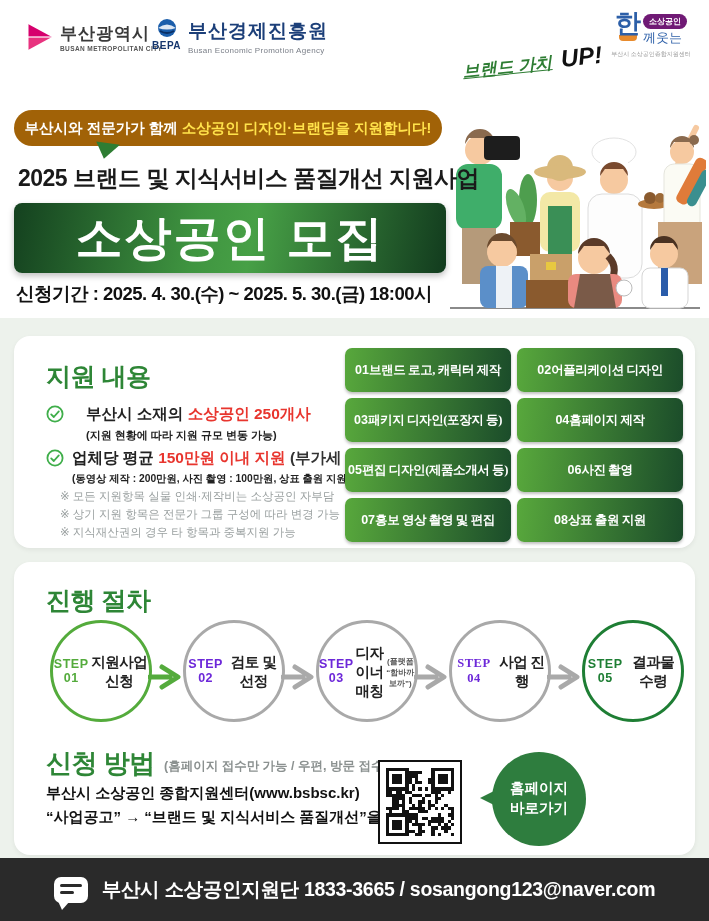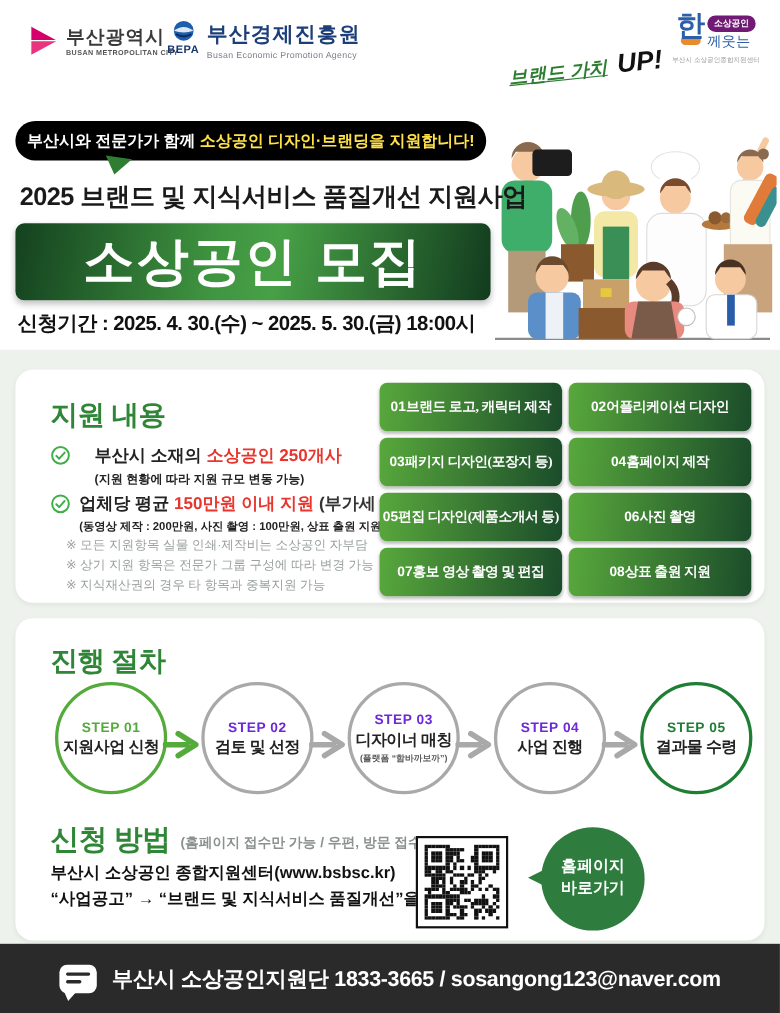"부산시와 전문가가 함께" .speech-bubble { background: #000000 -> #a16207 }
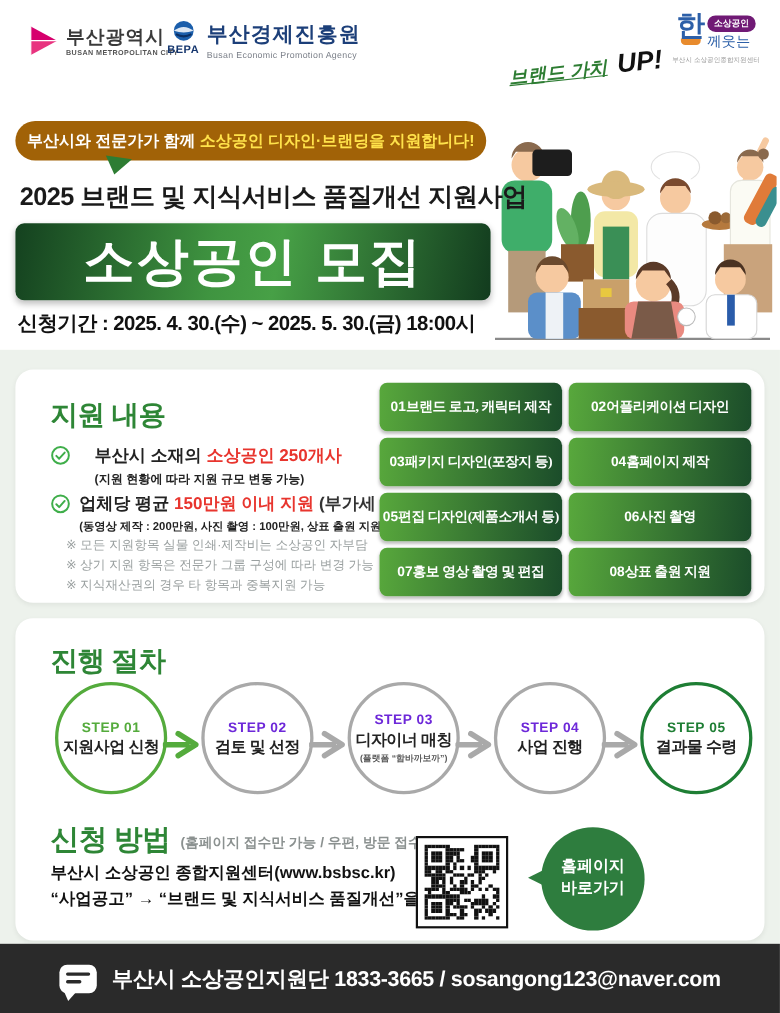"STEP 01" .step { flex-direction: column -> row }
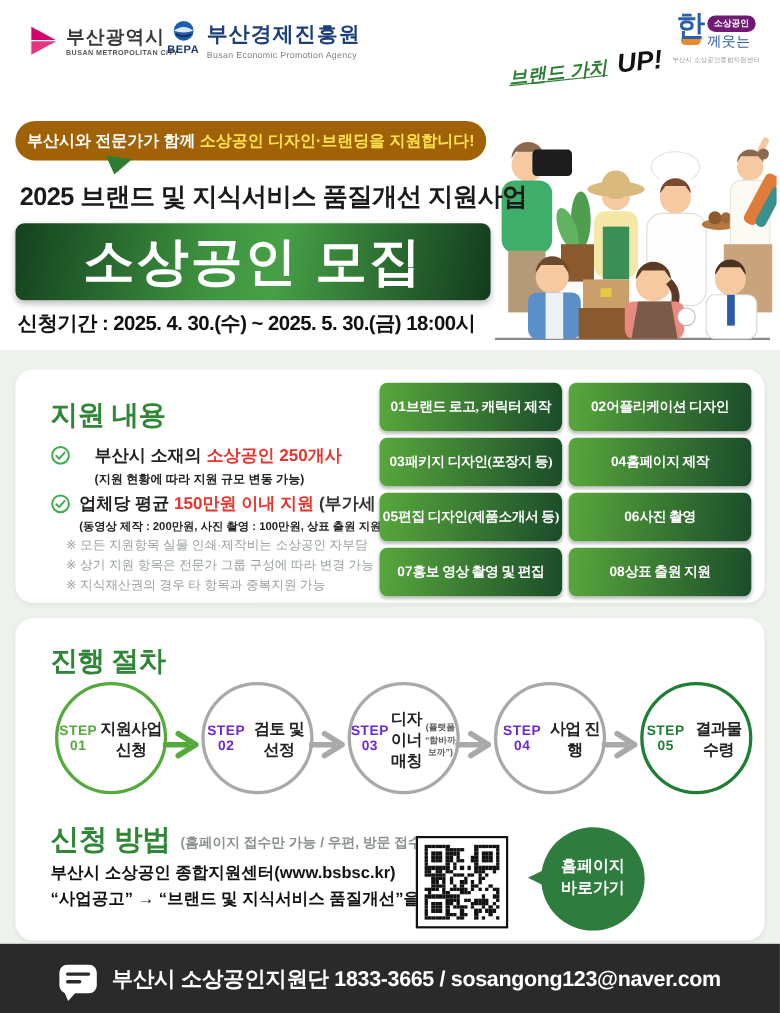"STEP 04" div.step { font-family: none -> Liberation Serif, serif }
